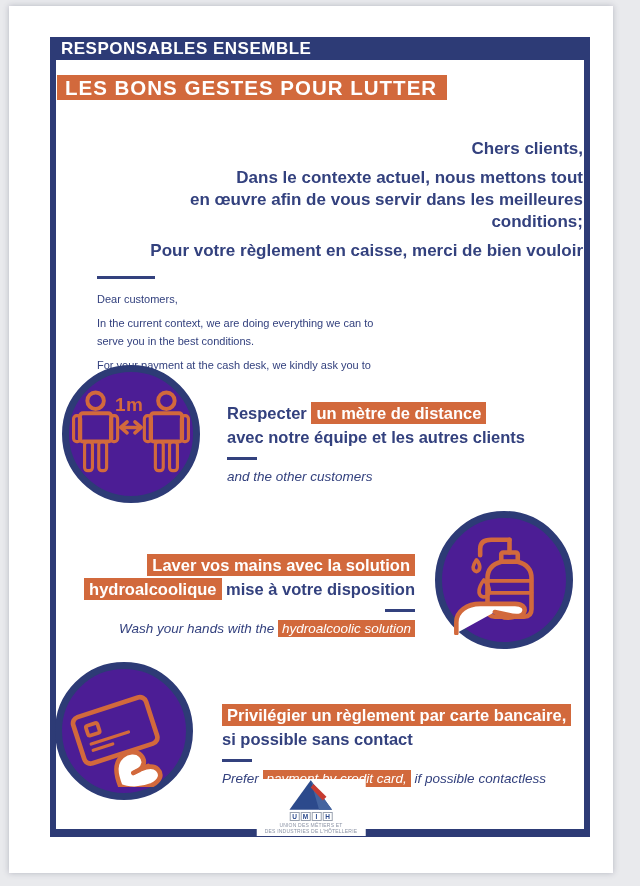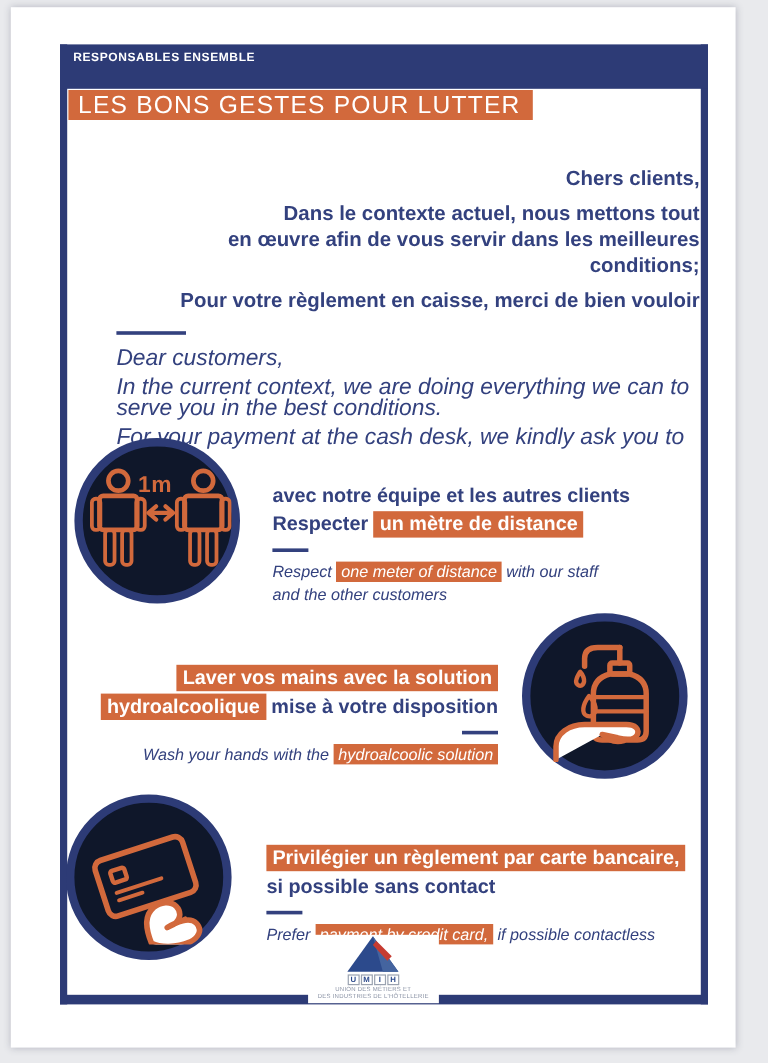"RESPONSABLES ENSEMBLE" .header-bar { font-size: 10px -> 17px; height: 37px -> 23px }
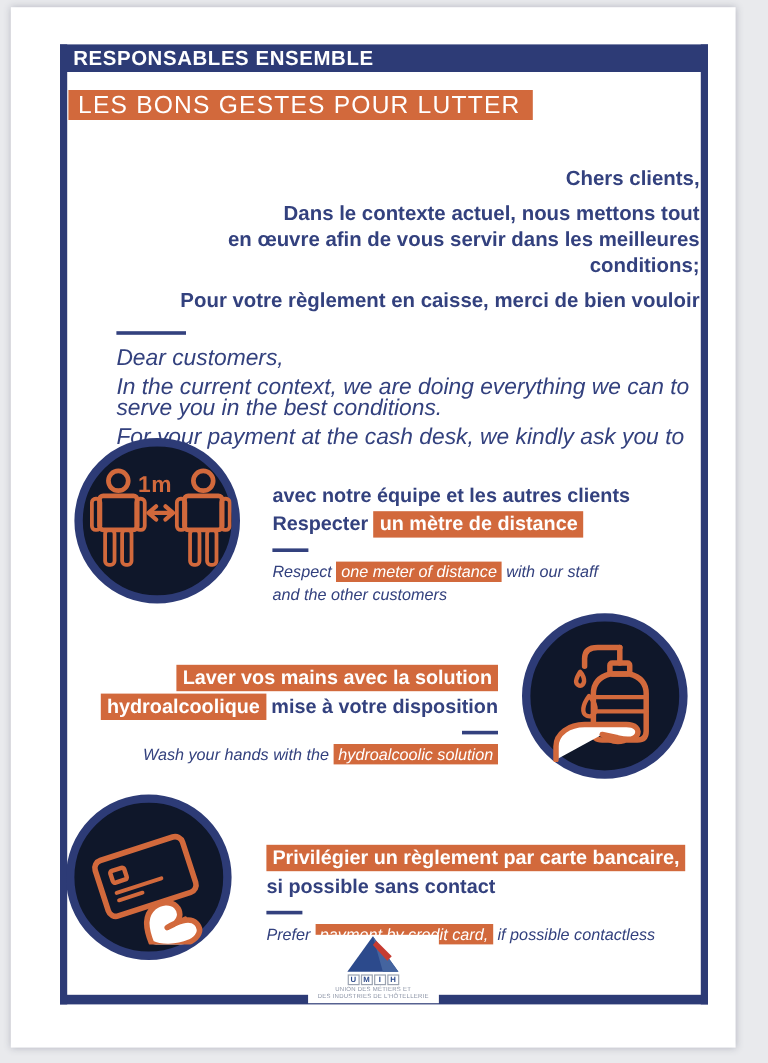"LES BONS GESTES POUR LUTTER" .title-line { font-weight: normal -> bold }
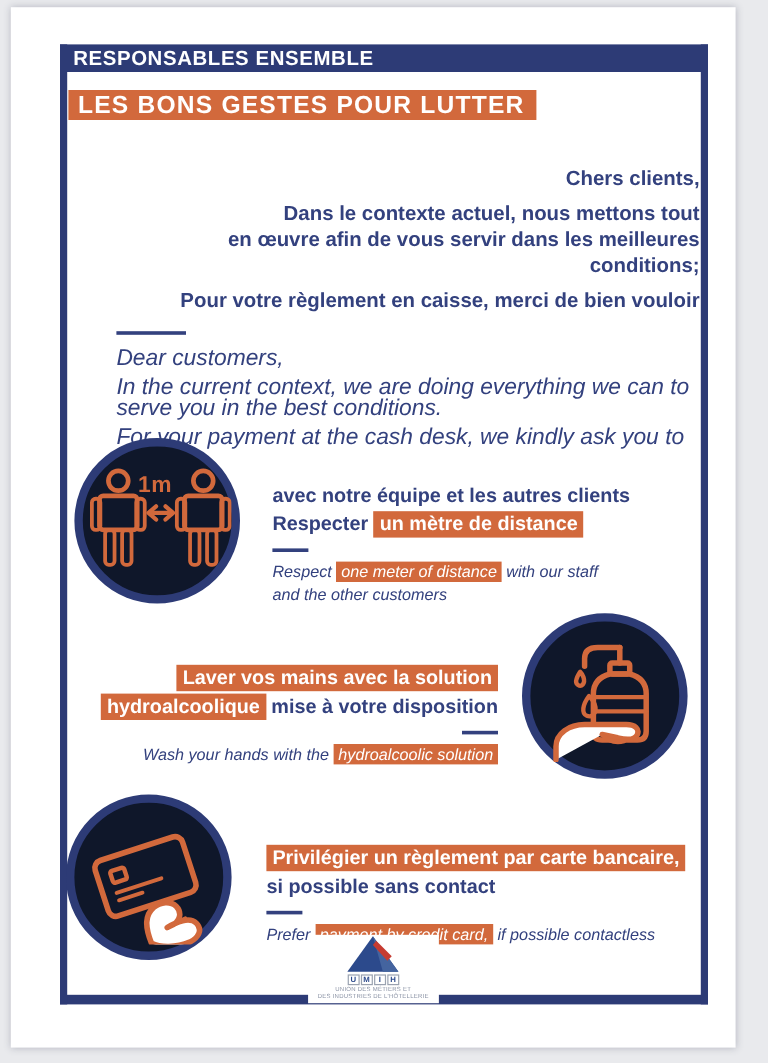"Dear customers," .en-p { font-size: 19px -> 11px; font-style: italic -> none }
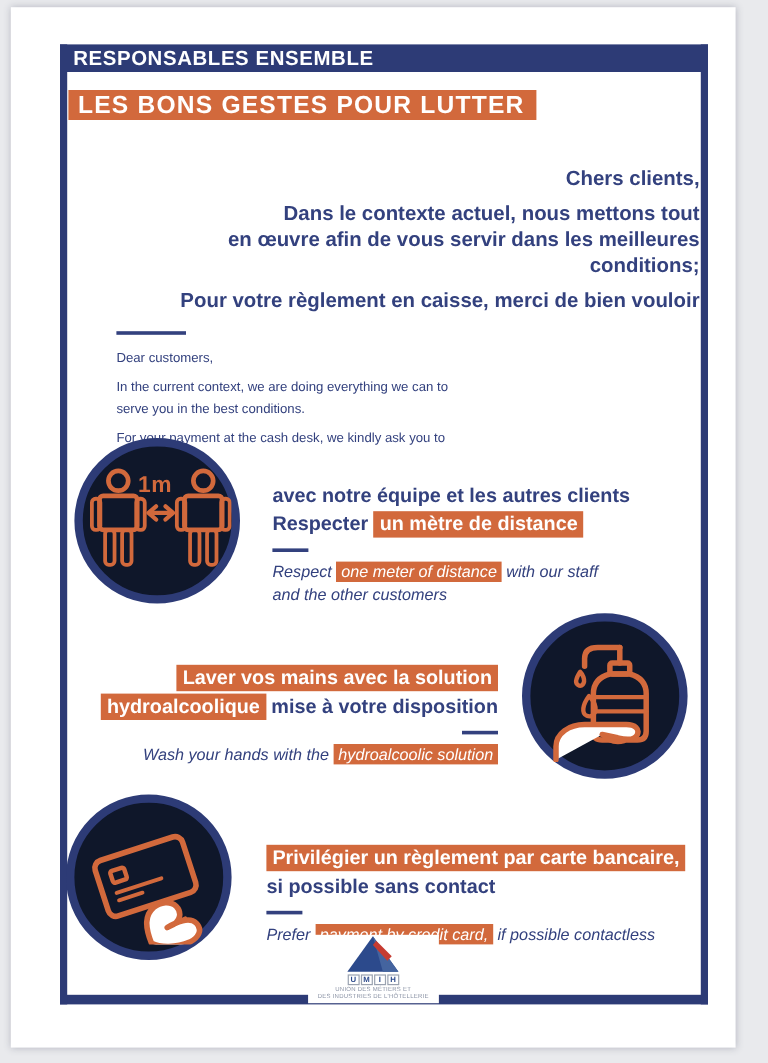"1m" .circle { background: #0f172a -> #4c1d95; justify-content: flex-end -> center }
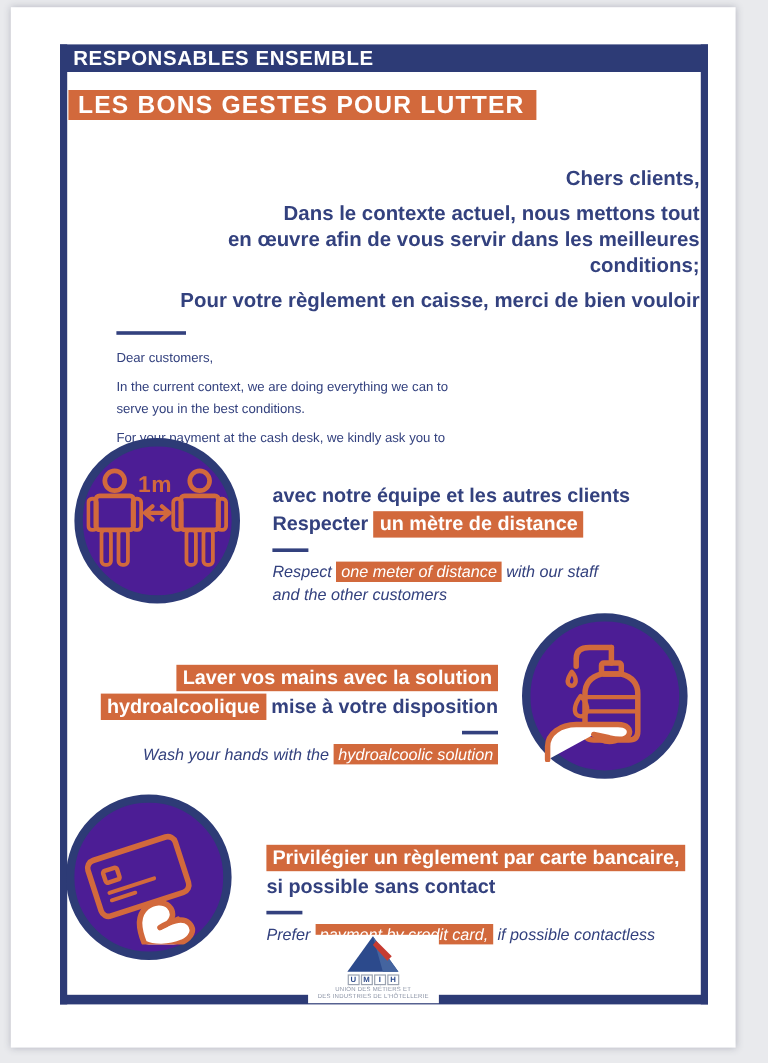"avec notre équipe et les" div.fr-line { order: before "Respecter un mètre de distance" -> after "Respecter un mètre de distance" }
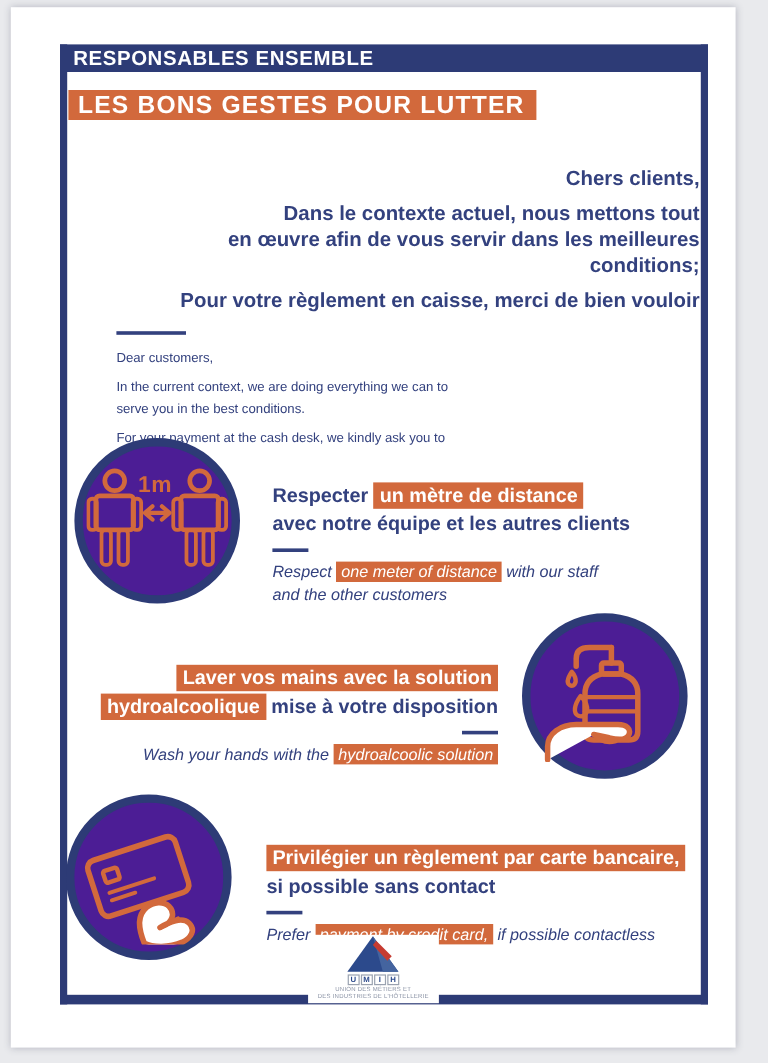"Respect one meter of distance" div.en-line { html: <div><span>Respect </span><span>one meter of distance</span><span> with our staff</span></div> -> none }
